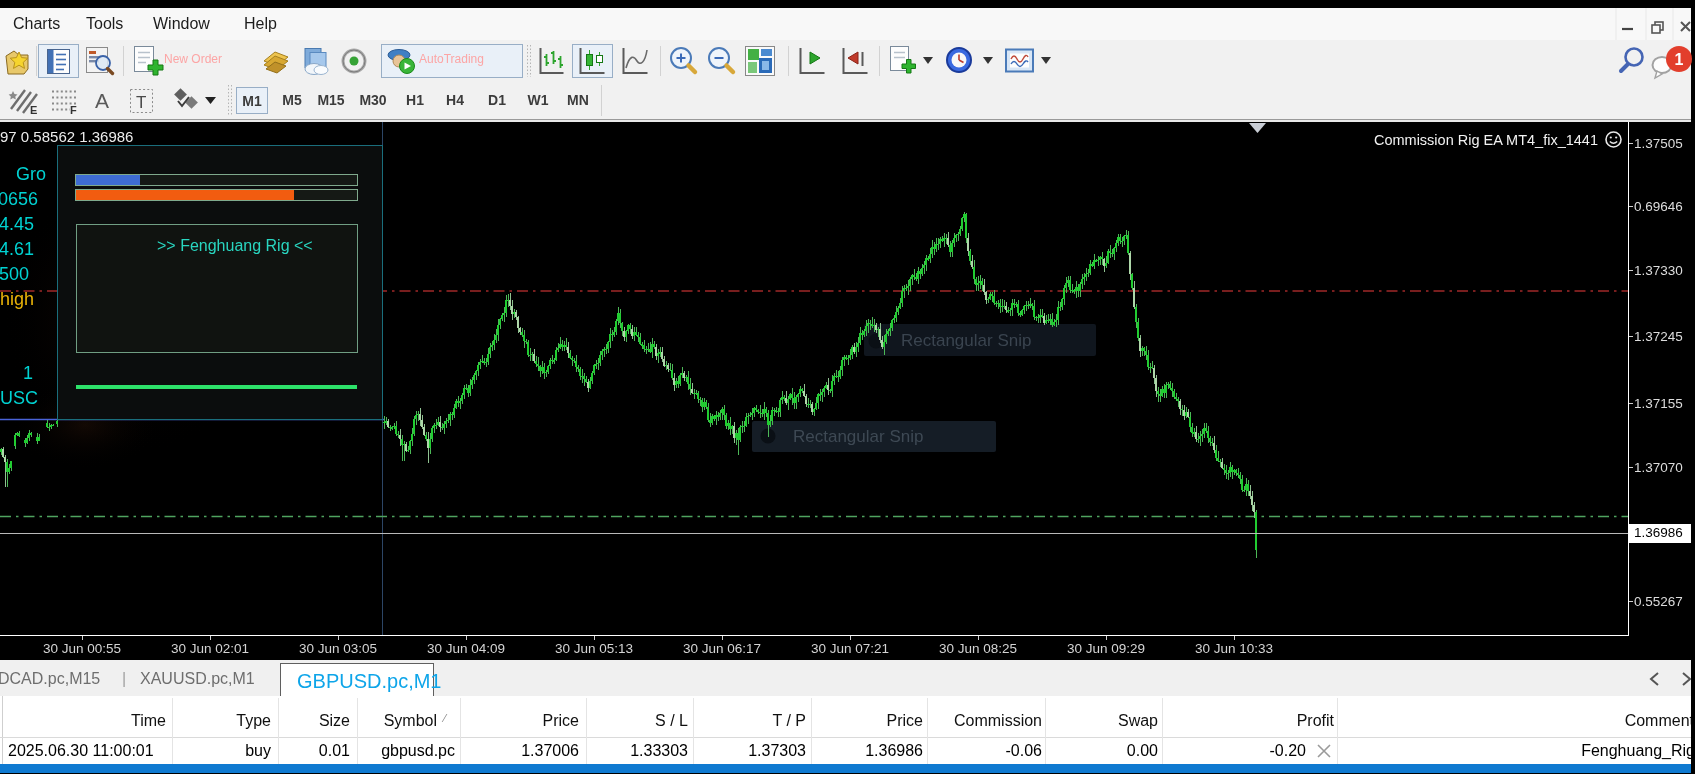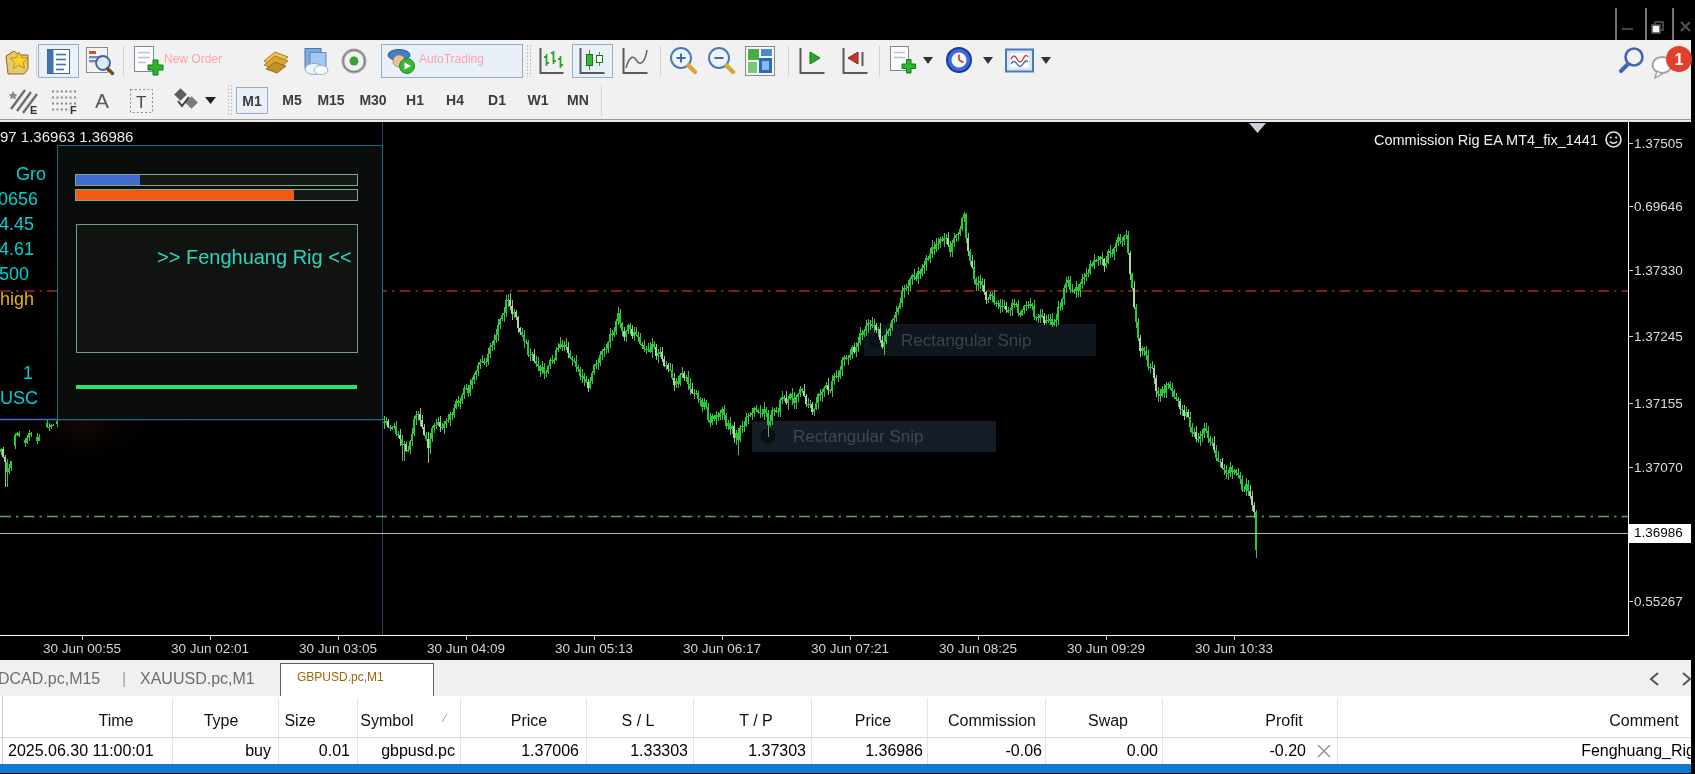"Charts" div.ab { html: none -> <div> <span>Charts</span> <span>Tools</span> <span>Window</span> <span>Help</span> </div> }
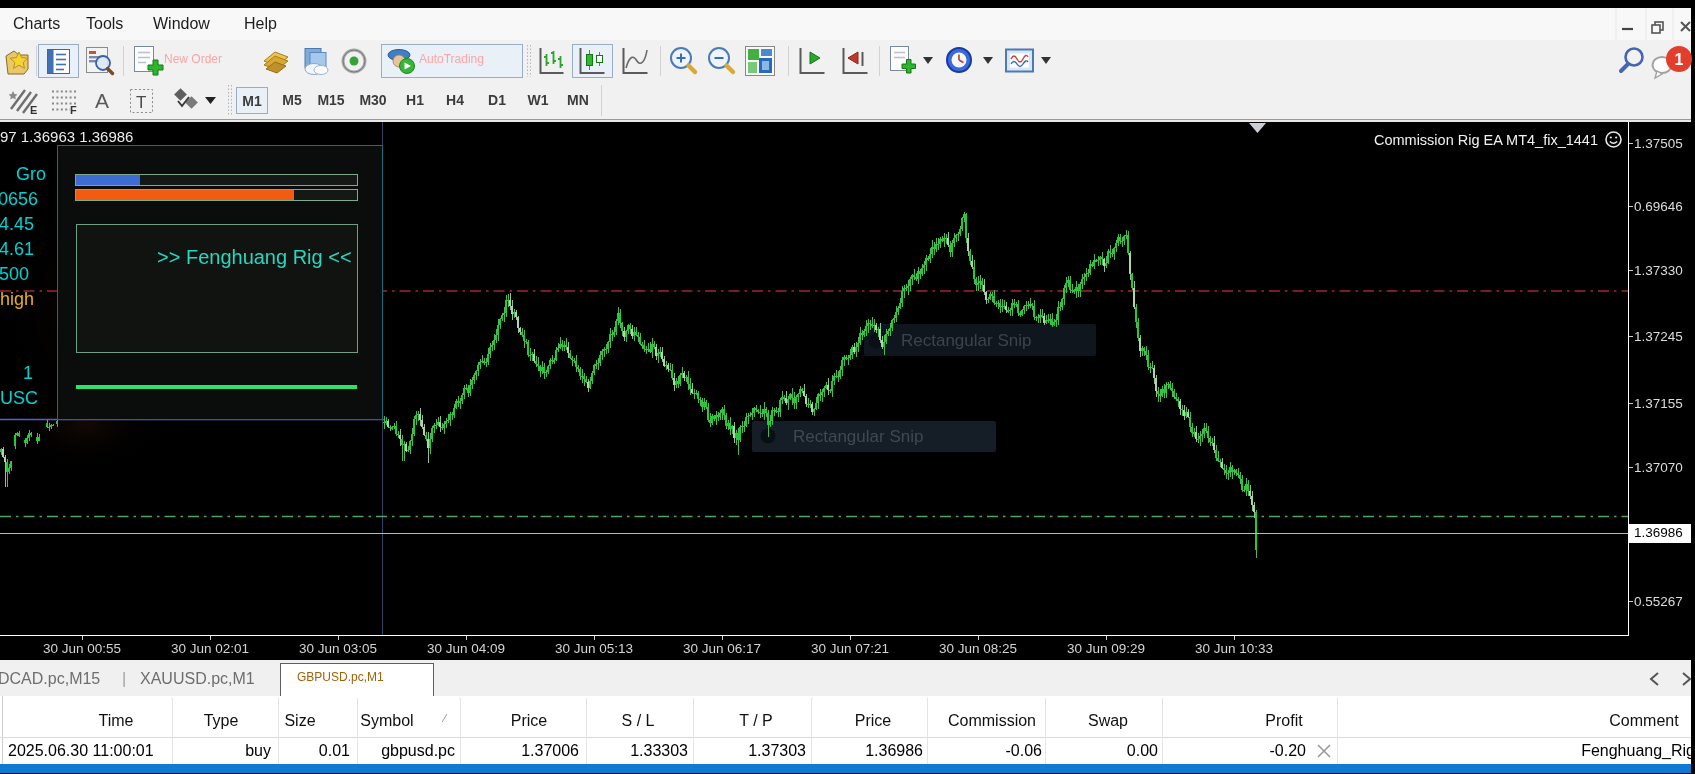"97 1.36963 1.36986" div.ab { text: 1.36963 -> 0.58562 }
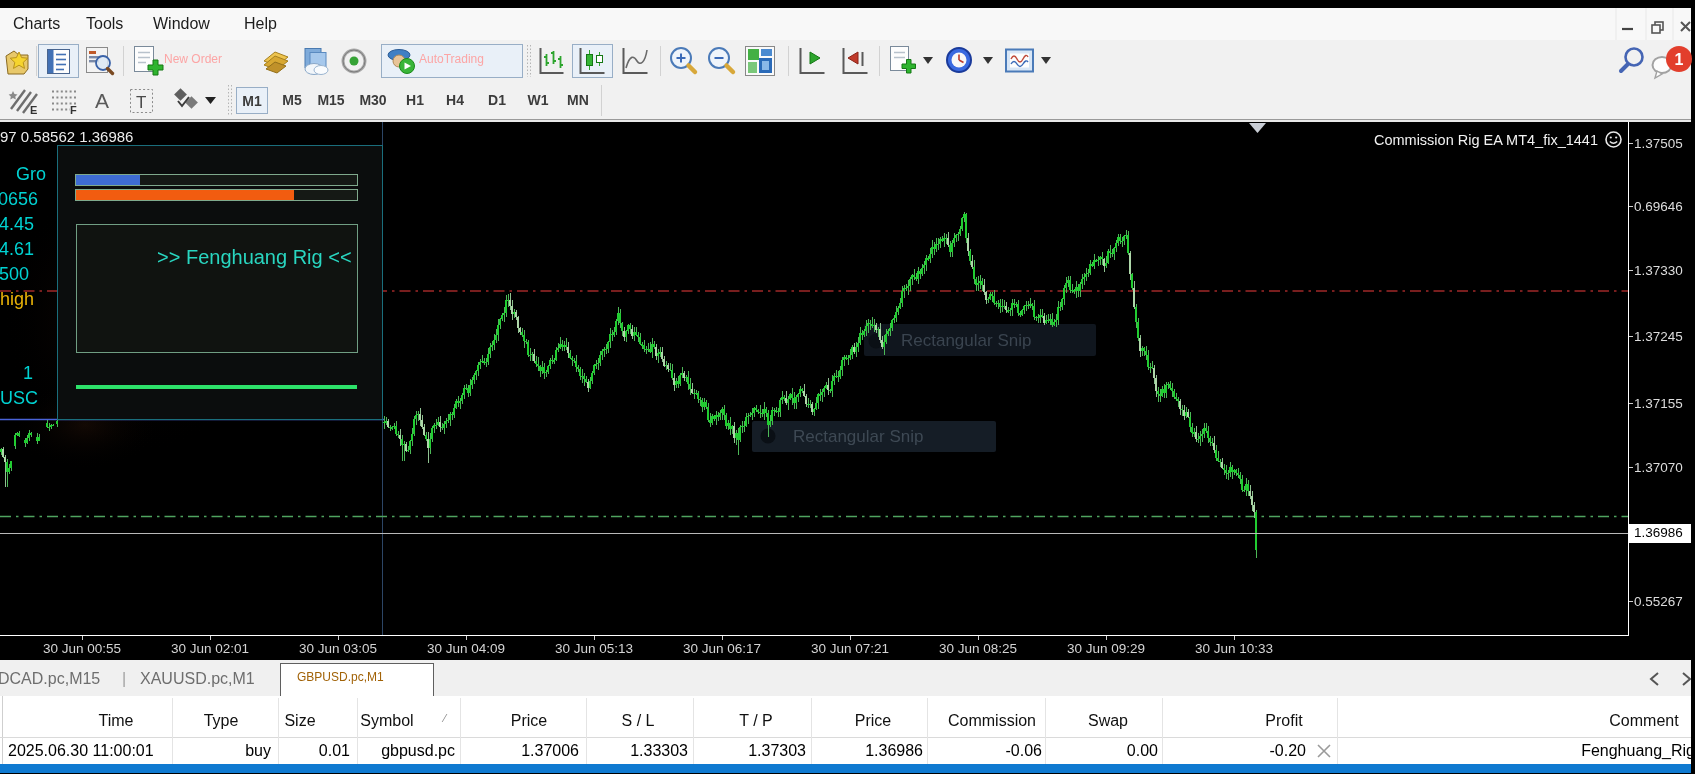">> Fenghuang Rig <<" div.ab { font-size: 20px -> 16px; top: 246px -> 237px }
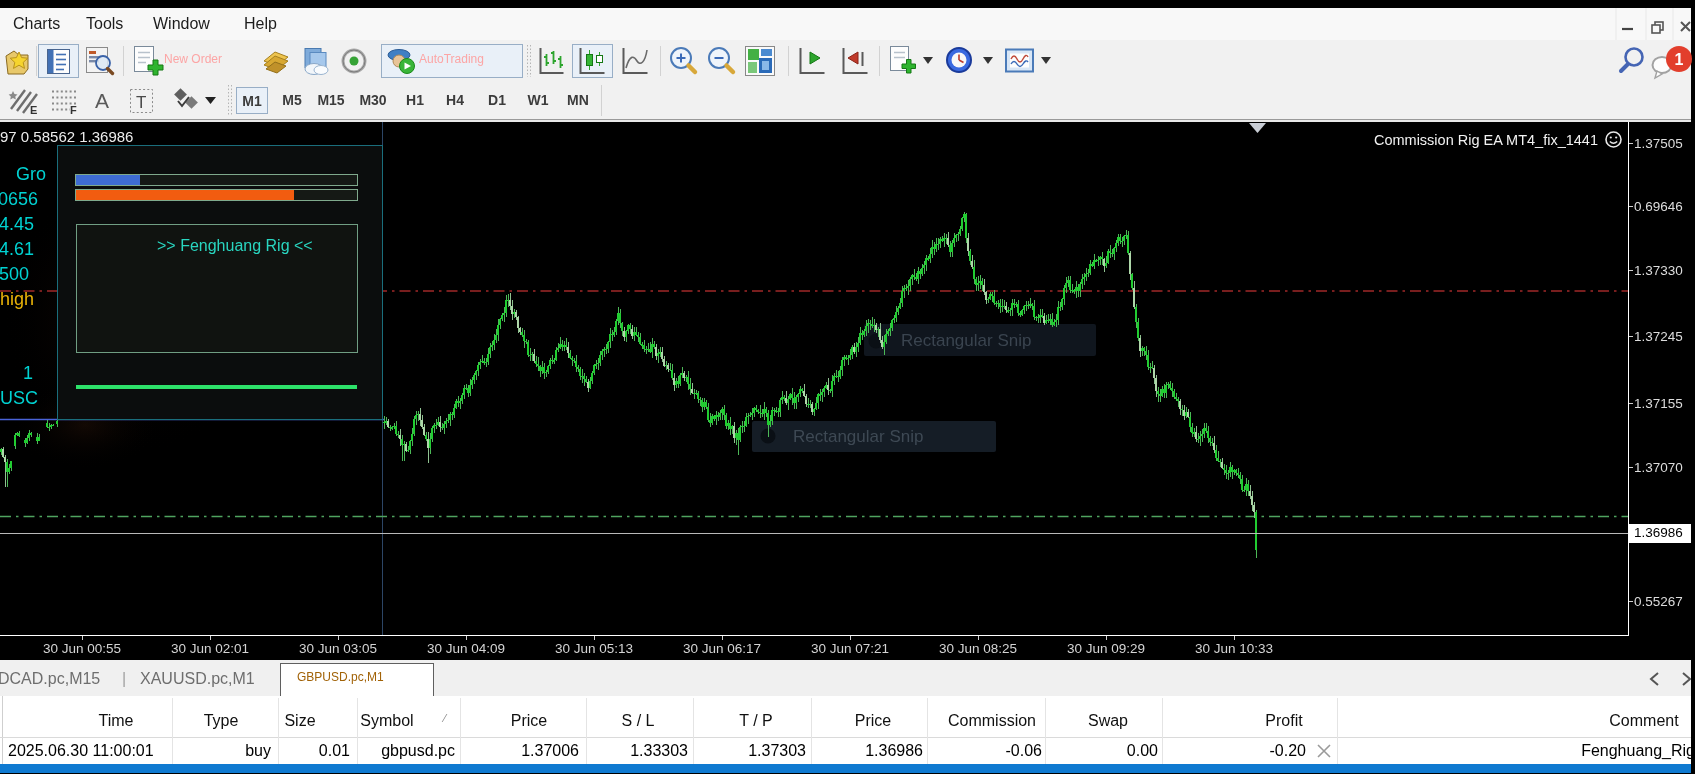"GBPUSD.pc,M1" div.ab { color: #a16207 -> #0ea5e9; font-size: 12px -> 20px }
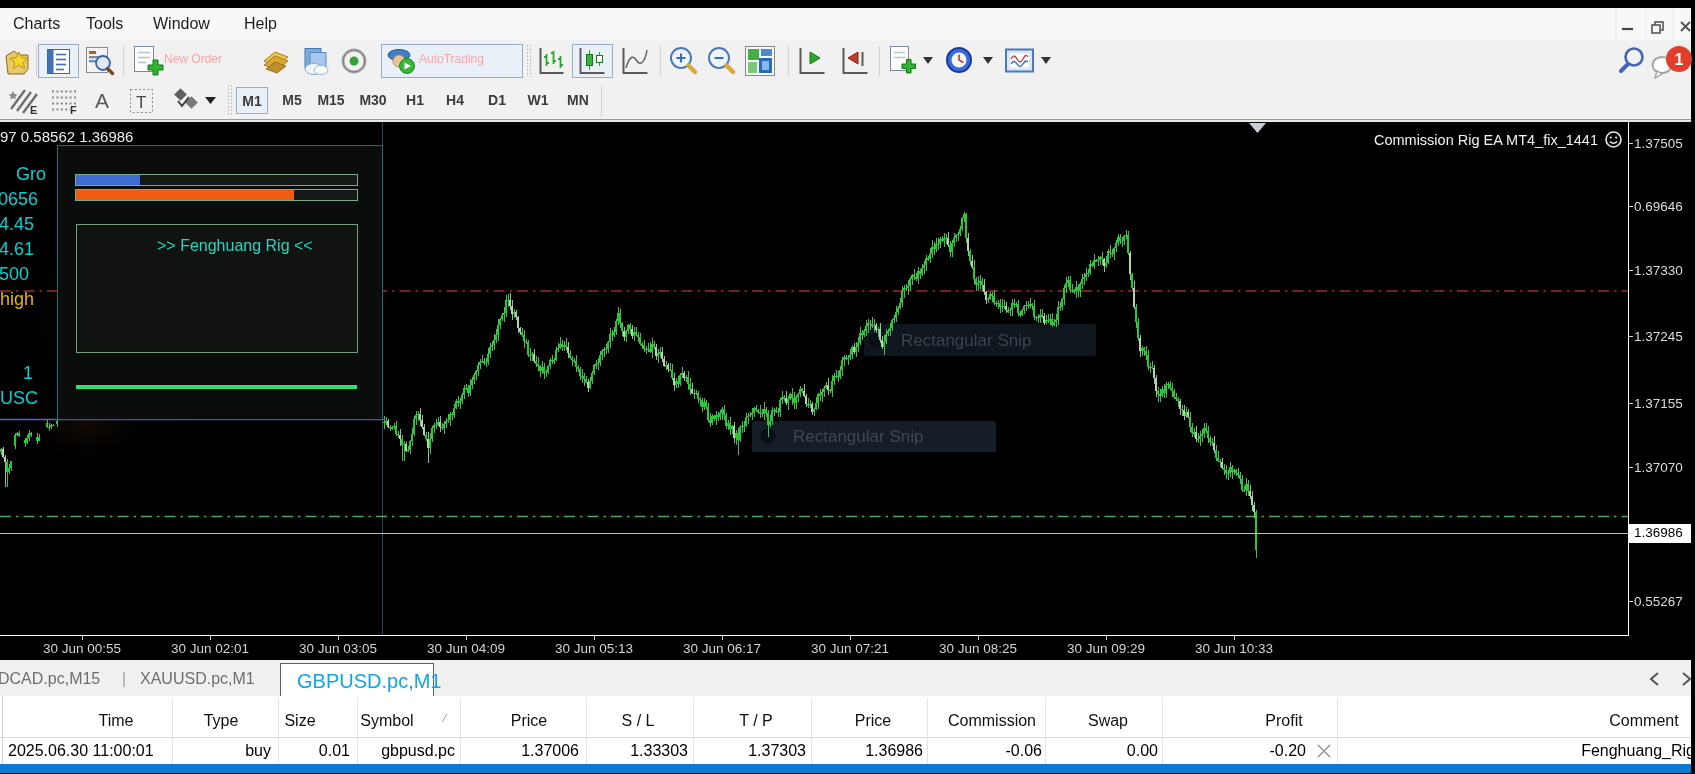"Time" .th { text-align: center -> right }
